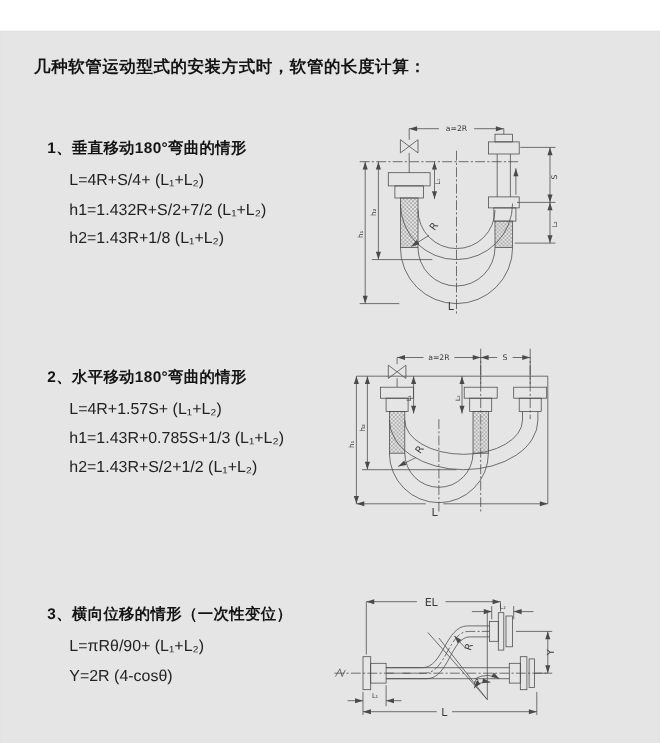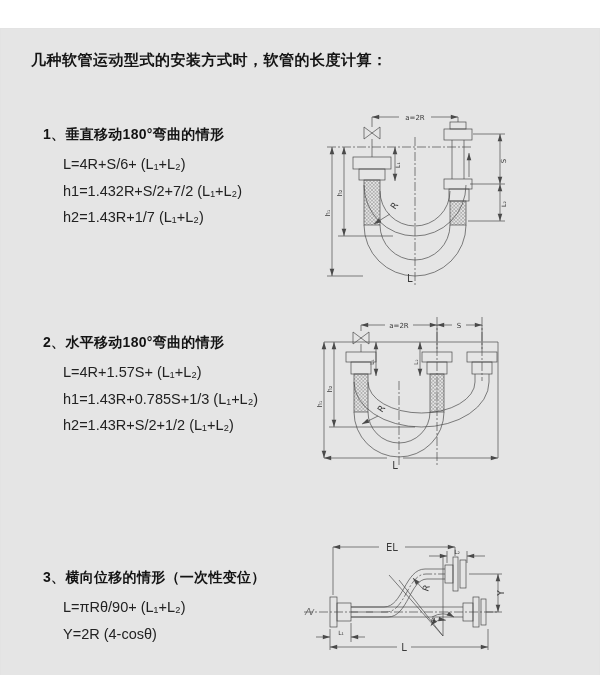"L=4R+S/6+ (L₁+L₂)" div { text: 4R+S/6+ -> 4R+S/4+ }
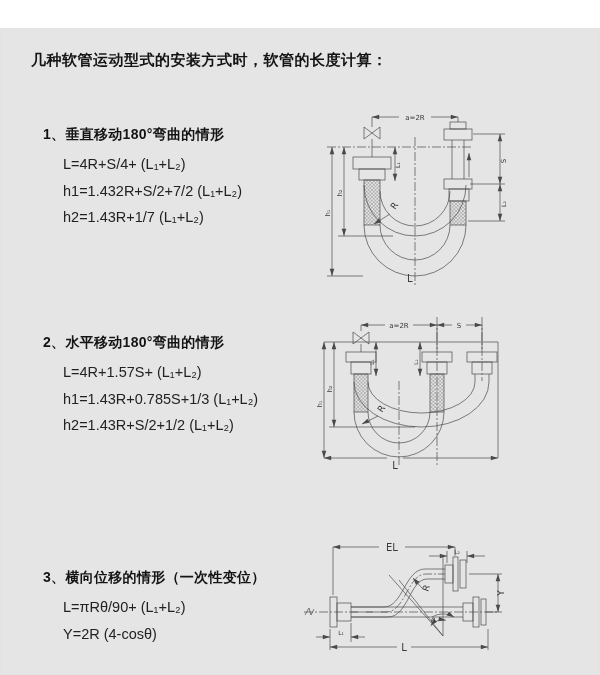"h2=1.43R+1/7 (L₁+L₂)" div { text: 1.43R+1/7 -> 1.43R+1/8 }
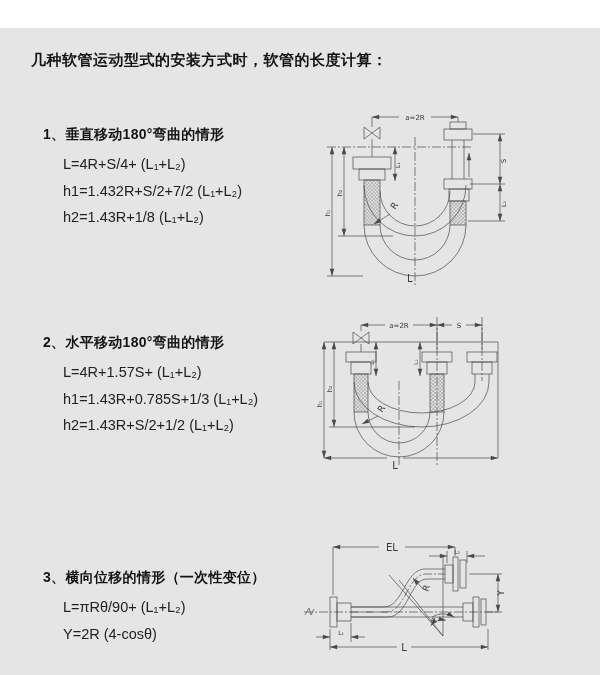"3、横向位移的情形（一次性变位）" div.sec { top: 539px -> 520px }
